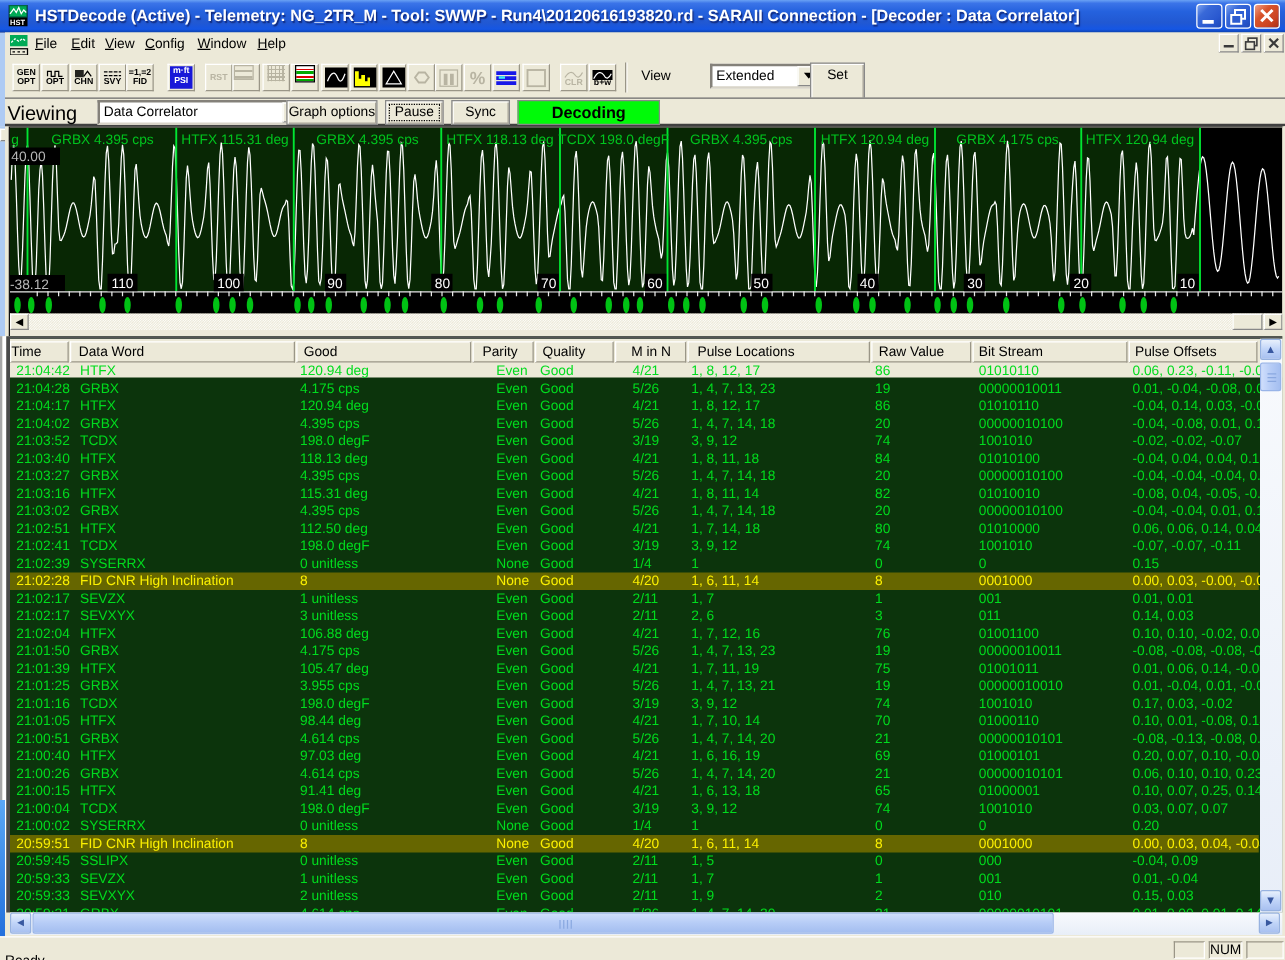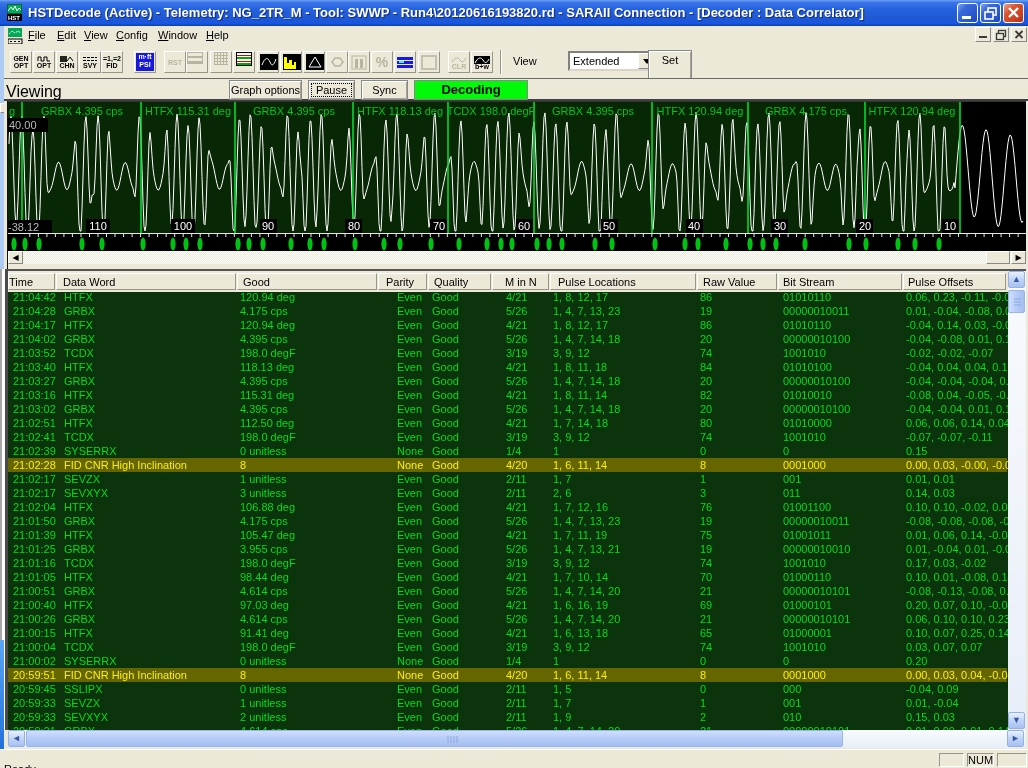"Data Correlator" div.combo { html: none -> <div> <span>Data Correlator</span> <span><svg> <path></path> </svg></span> </div> }
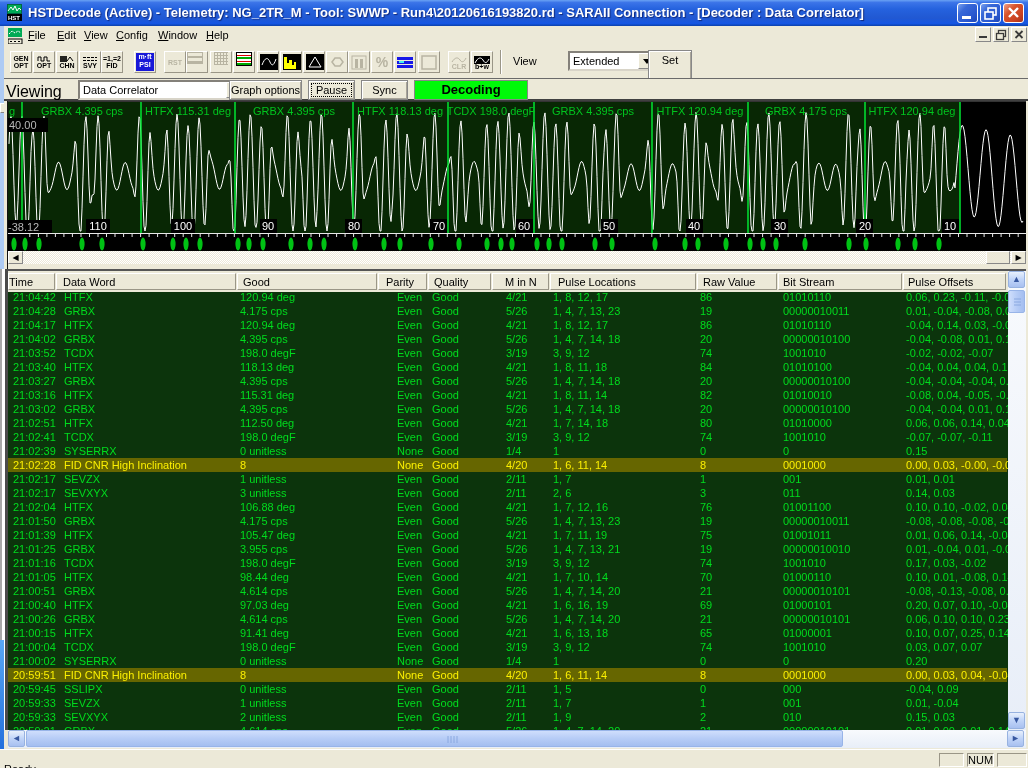"Time" #thead { height: 21px -> 31px }
